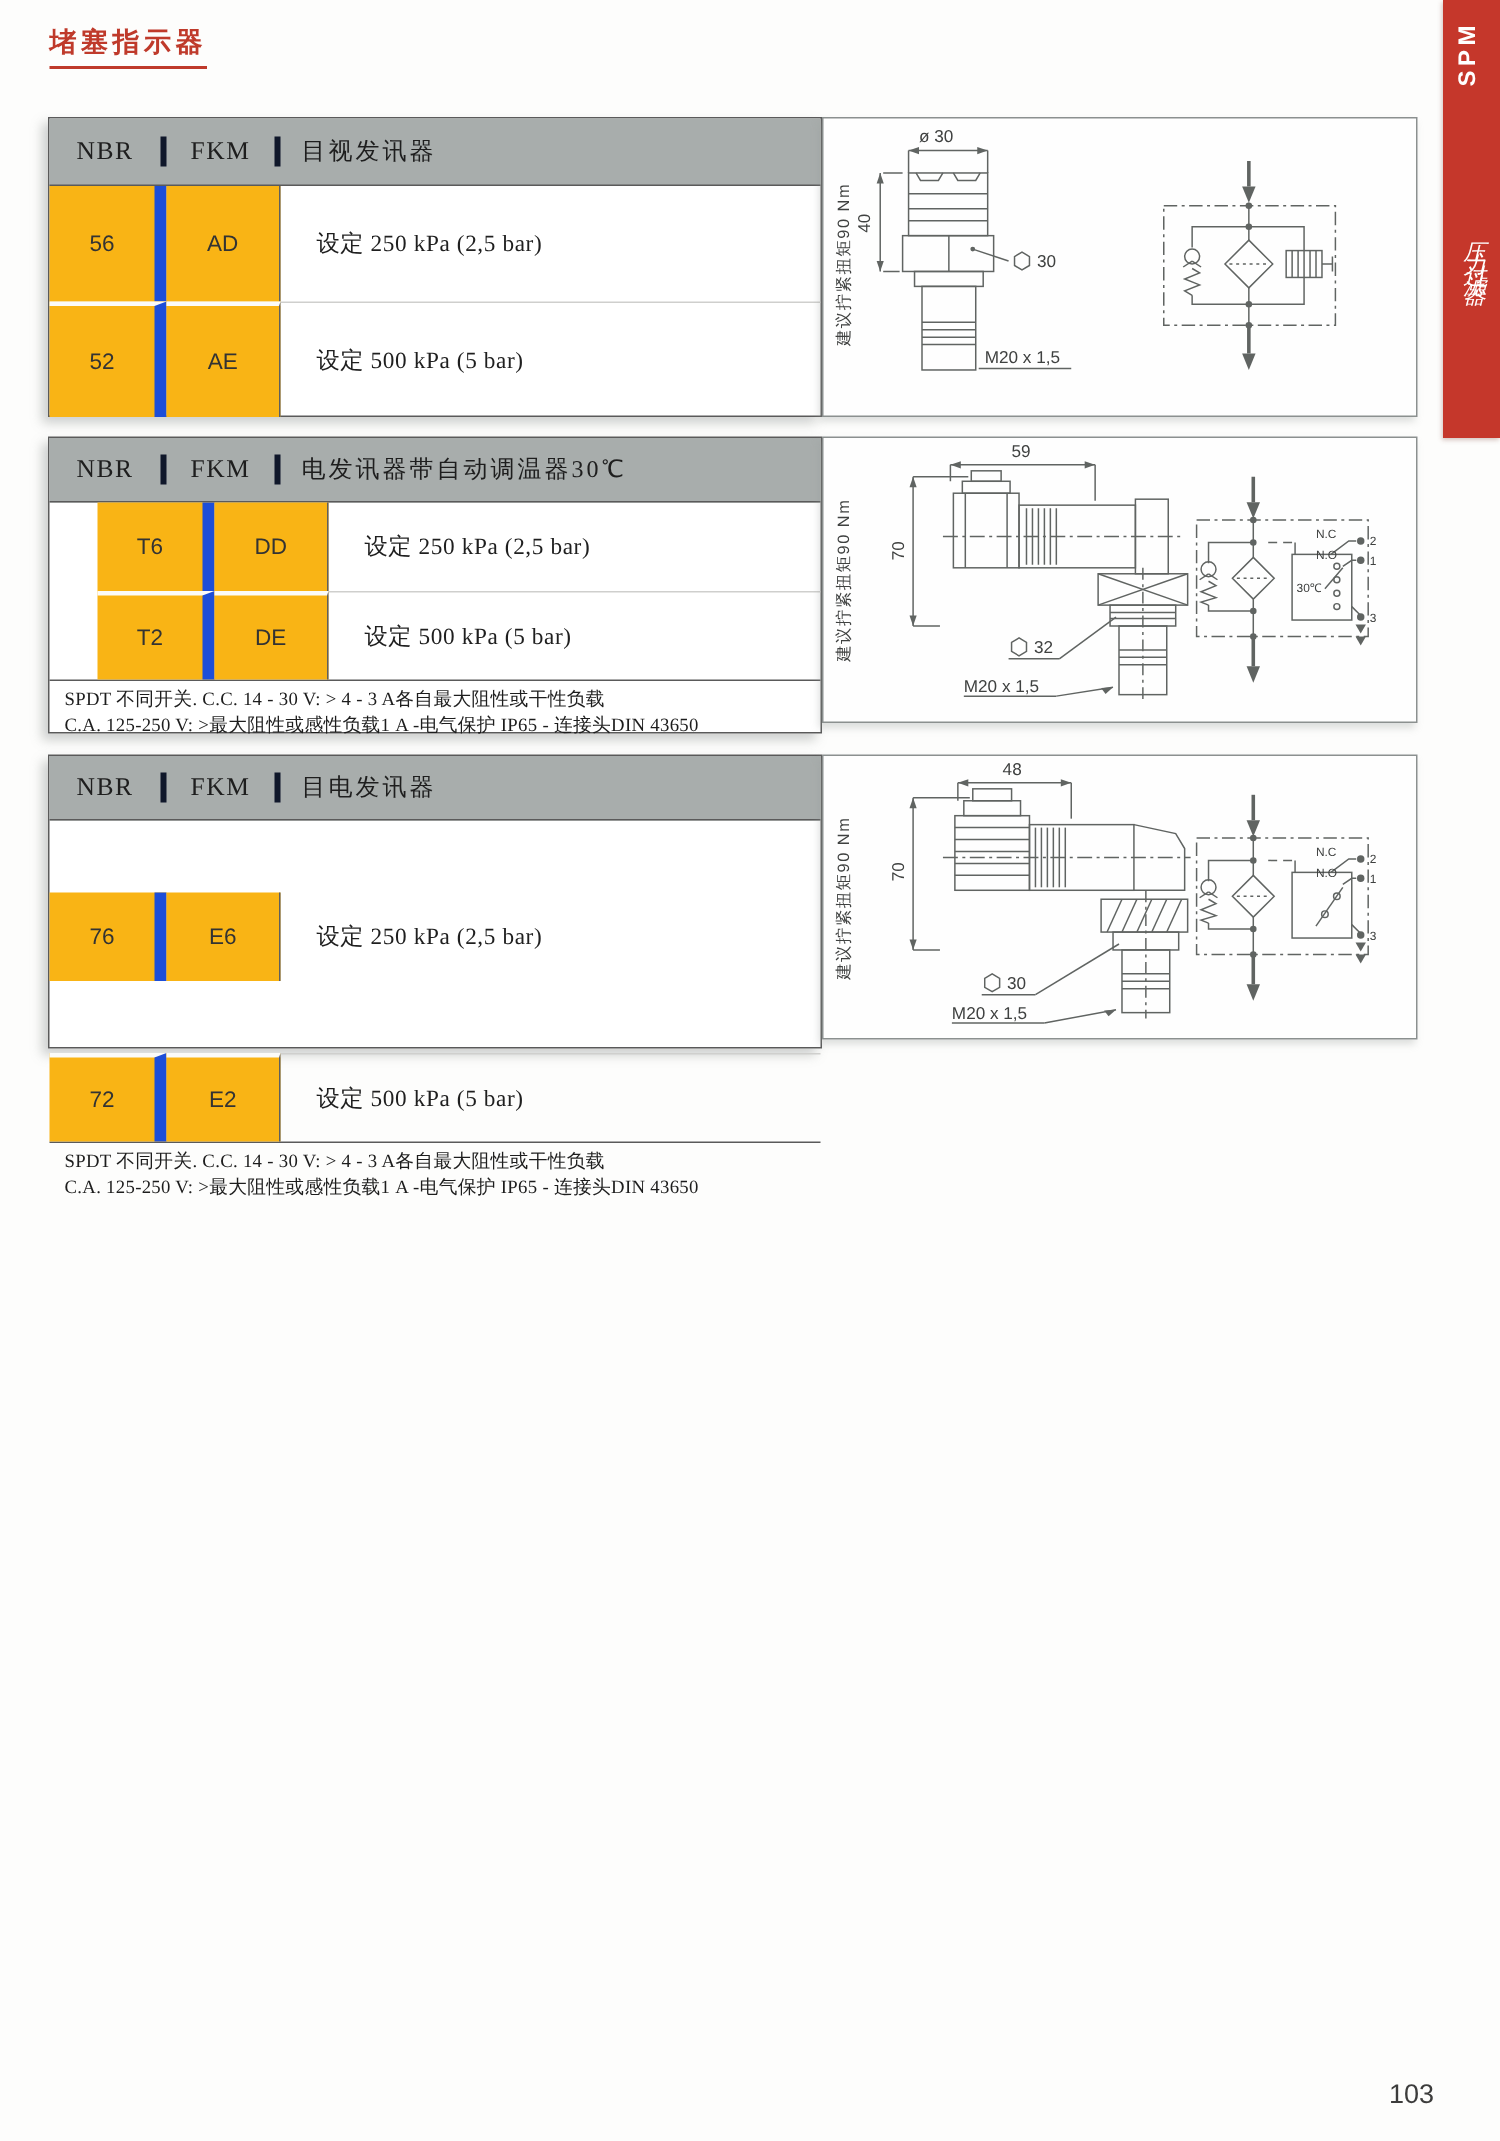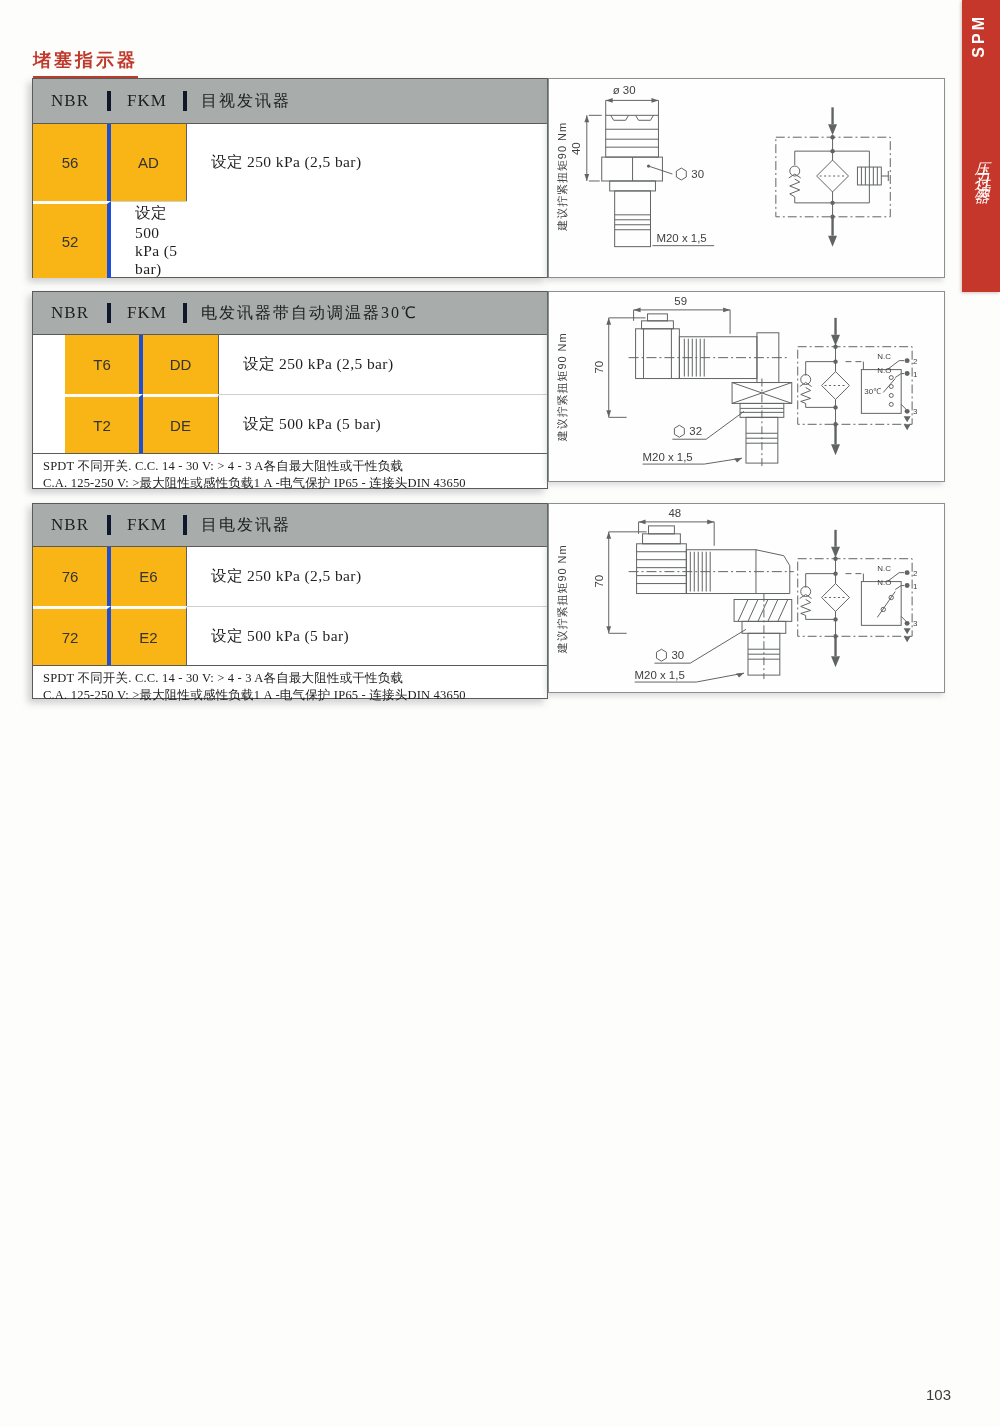"堵塞指示器" .page-title { margin-top: 32px -> none }
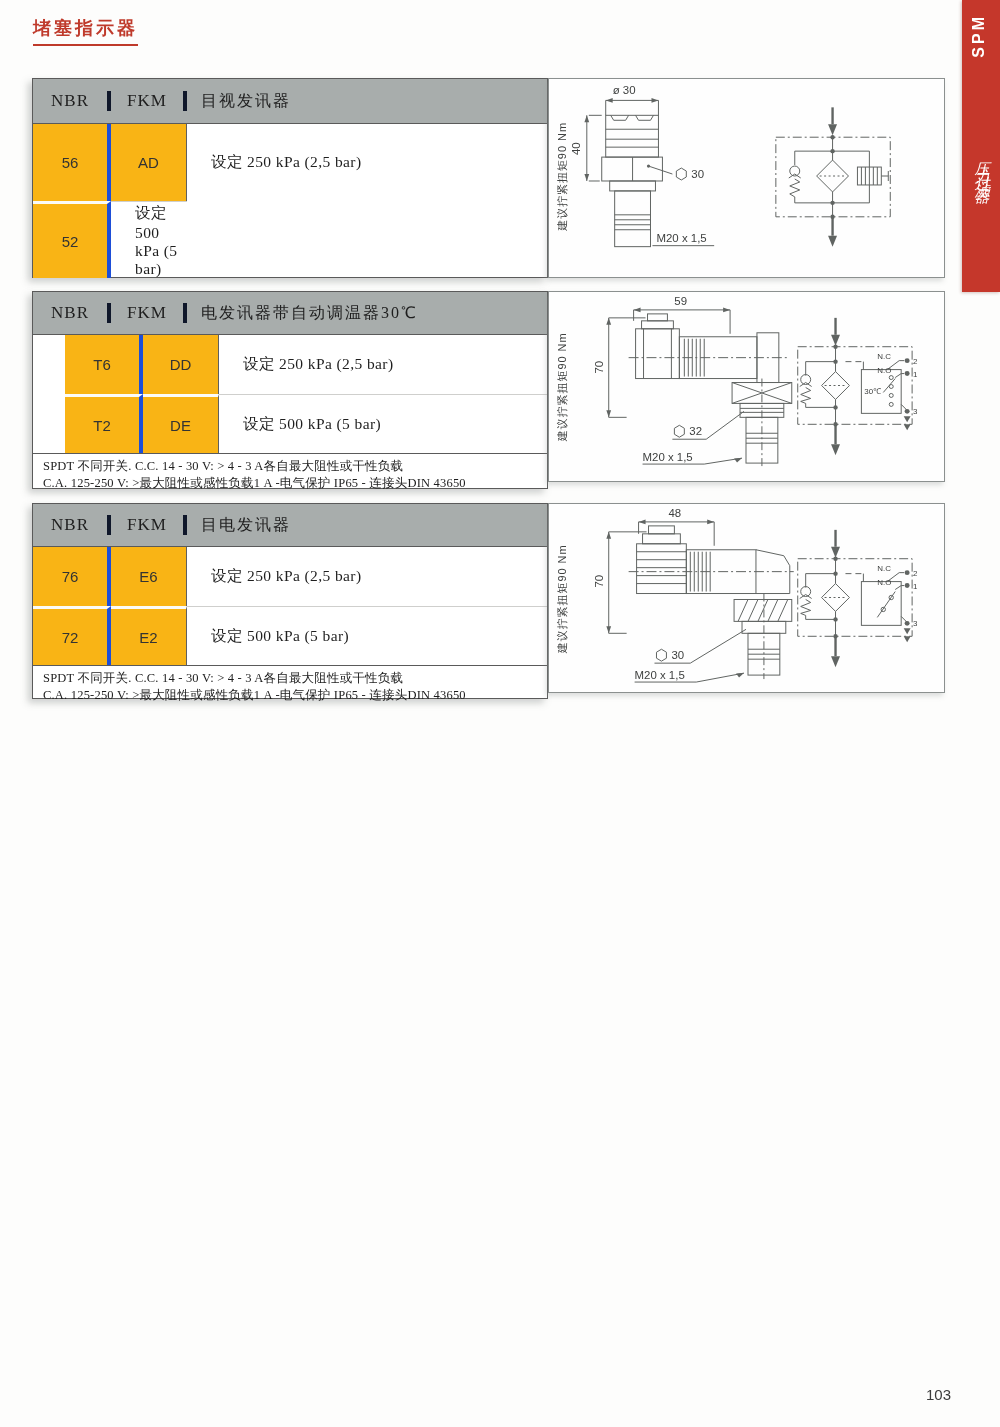"56" .y.nbr { border-right: 4px solid #1d4ed8 -> 8px solid #1d4ed8 }
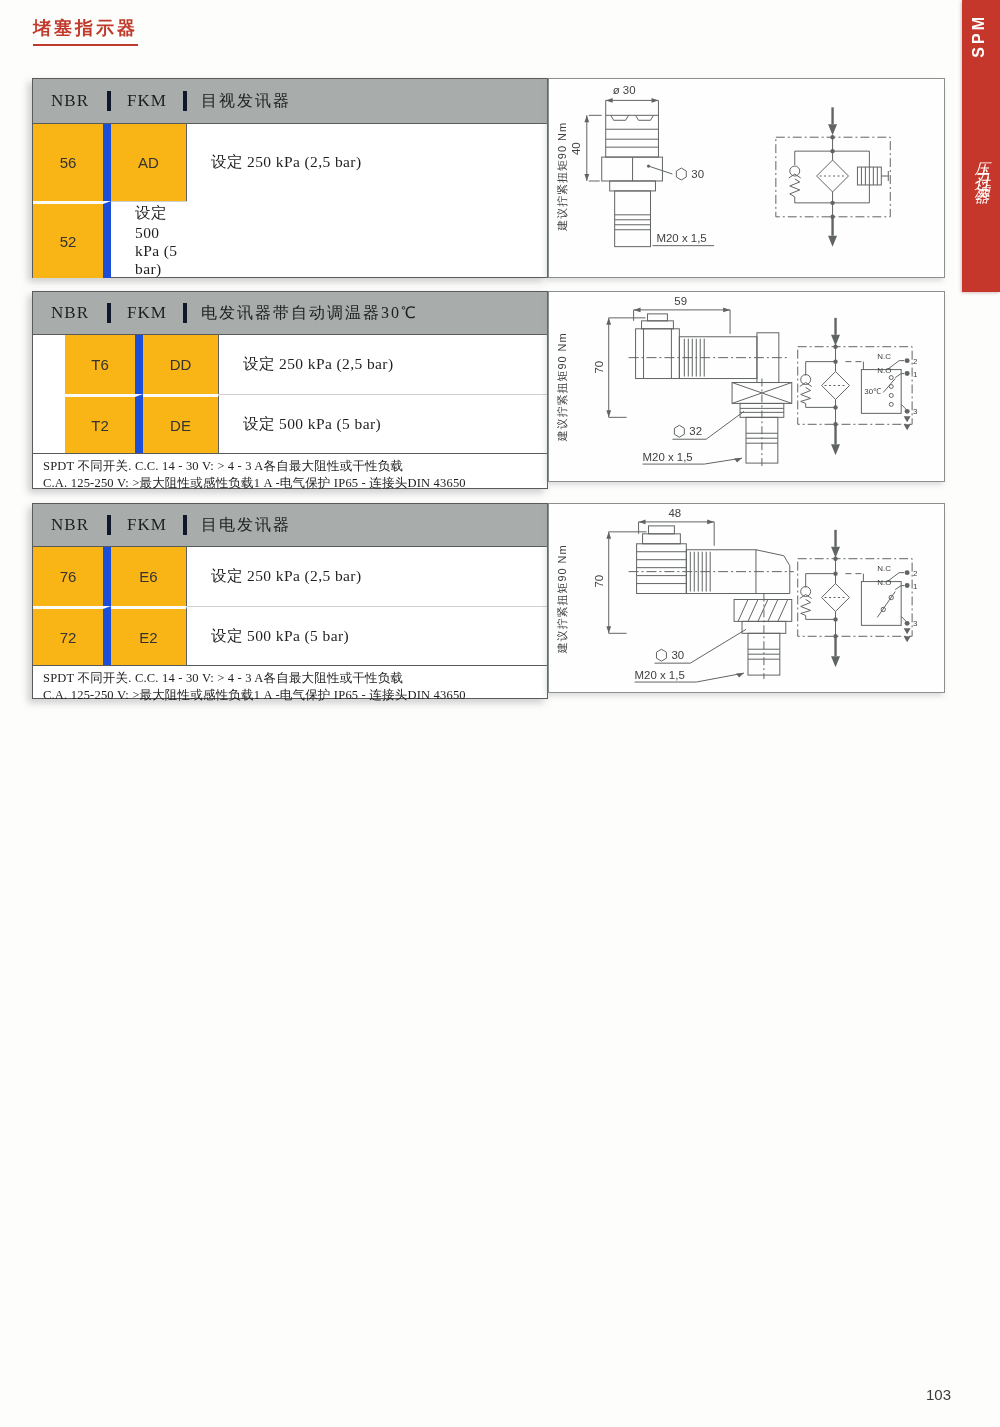"AE" span.y { html: none -> <span>AE</span> }
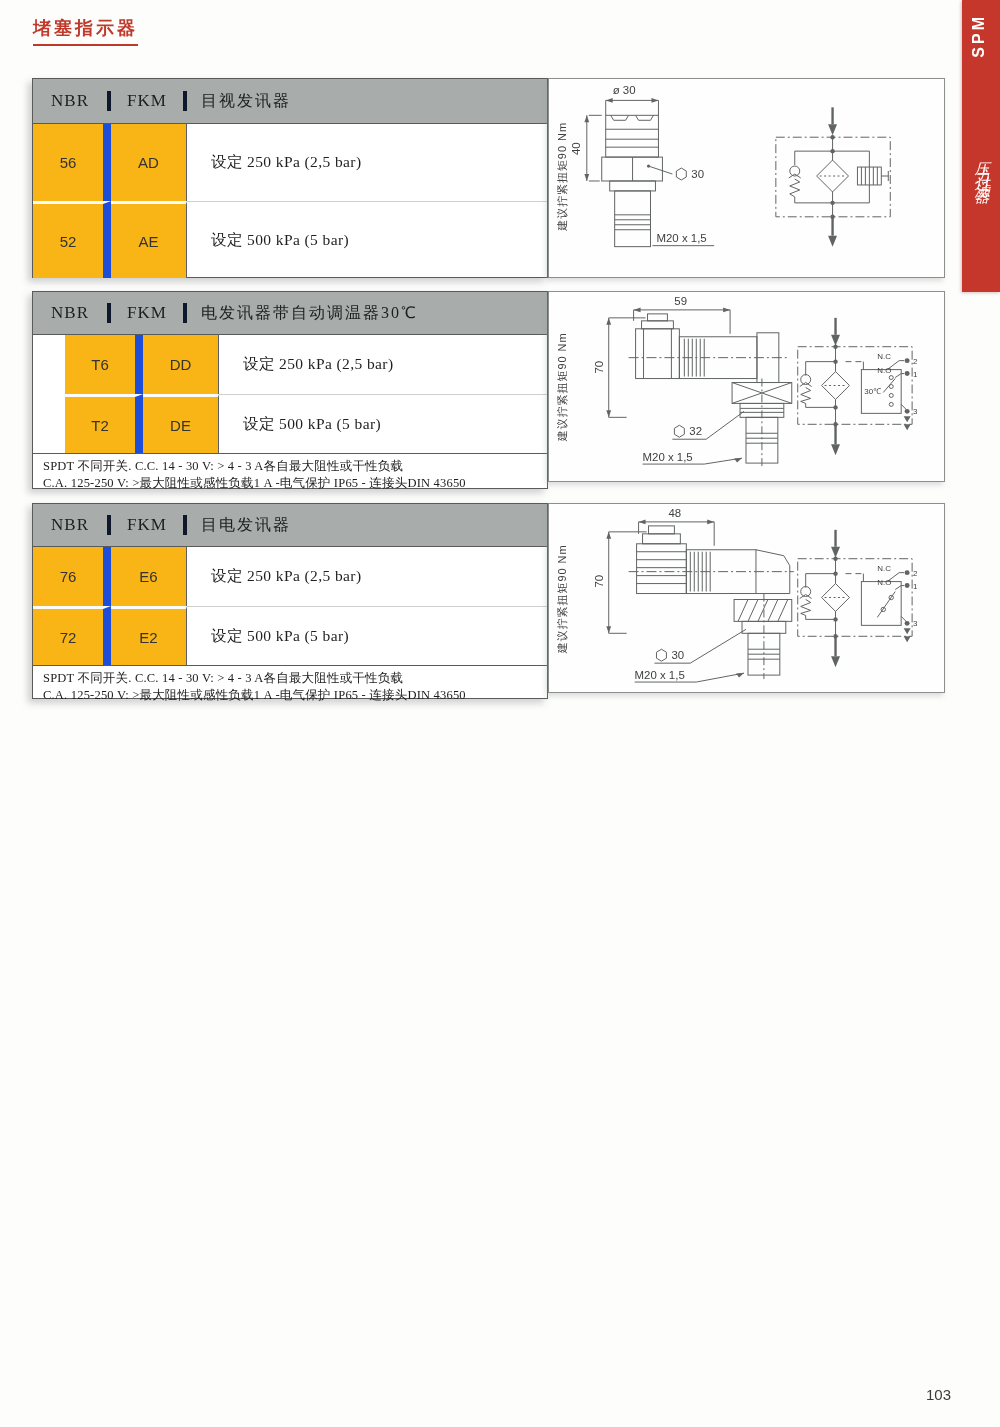"76" .tbl.s3 .row { margin-top: none -> 48px }
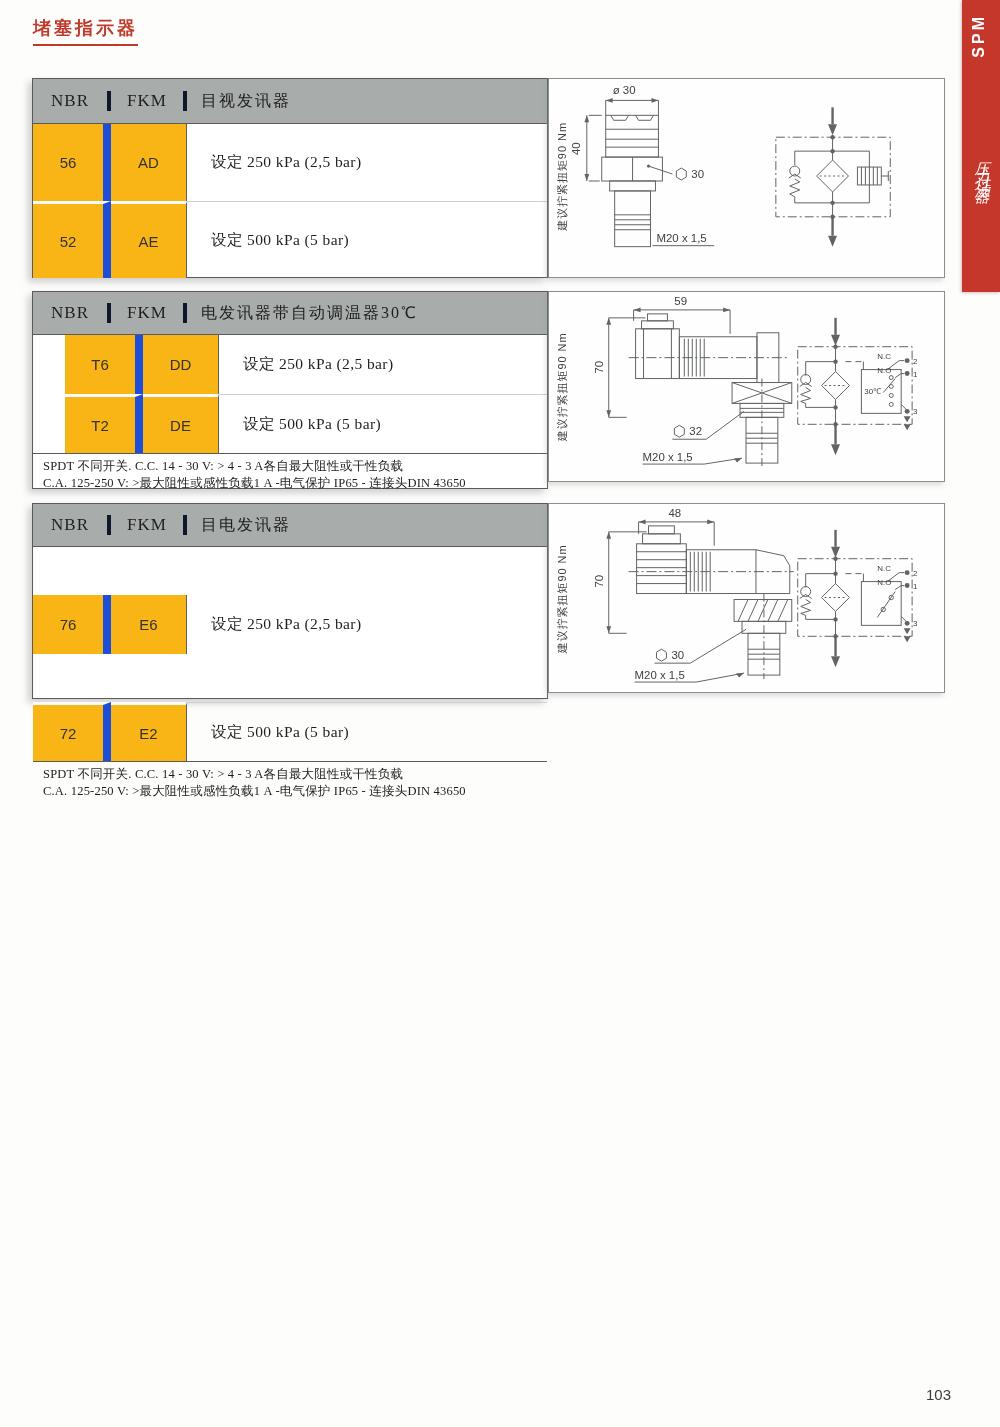"103" .page-number { font-size: 15px -> 18px }
